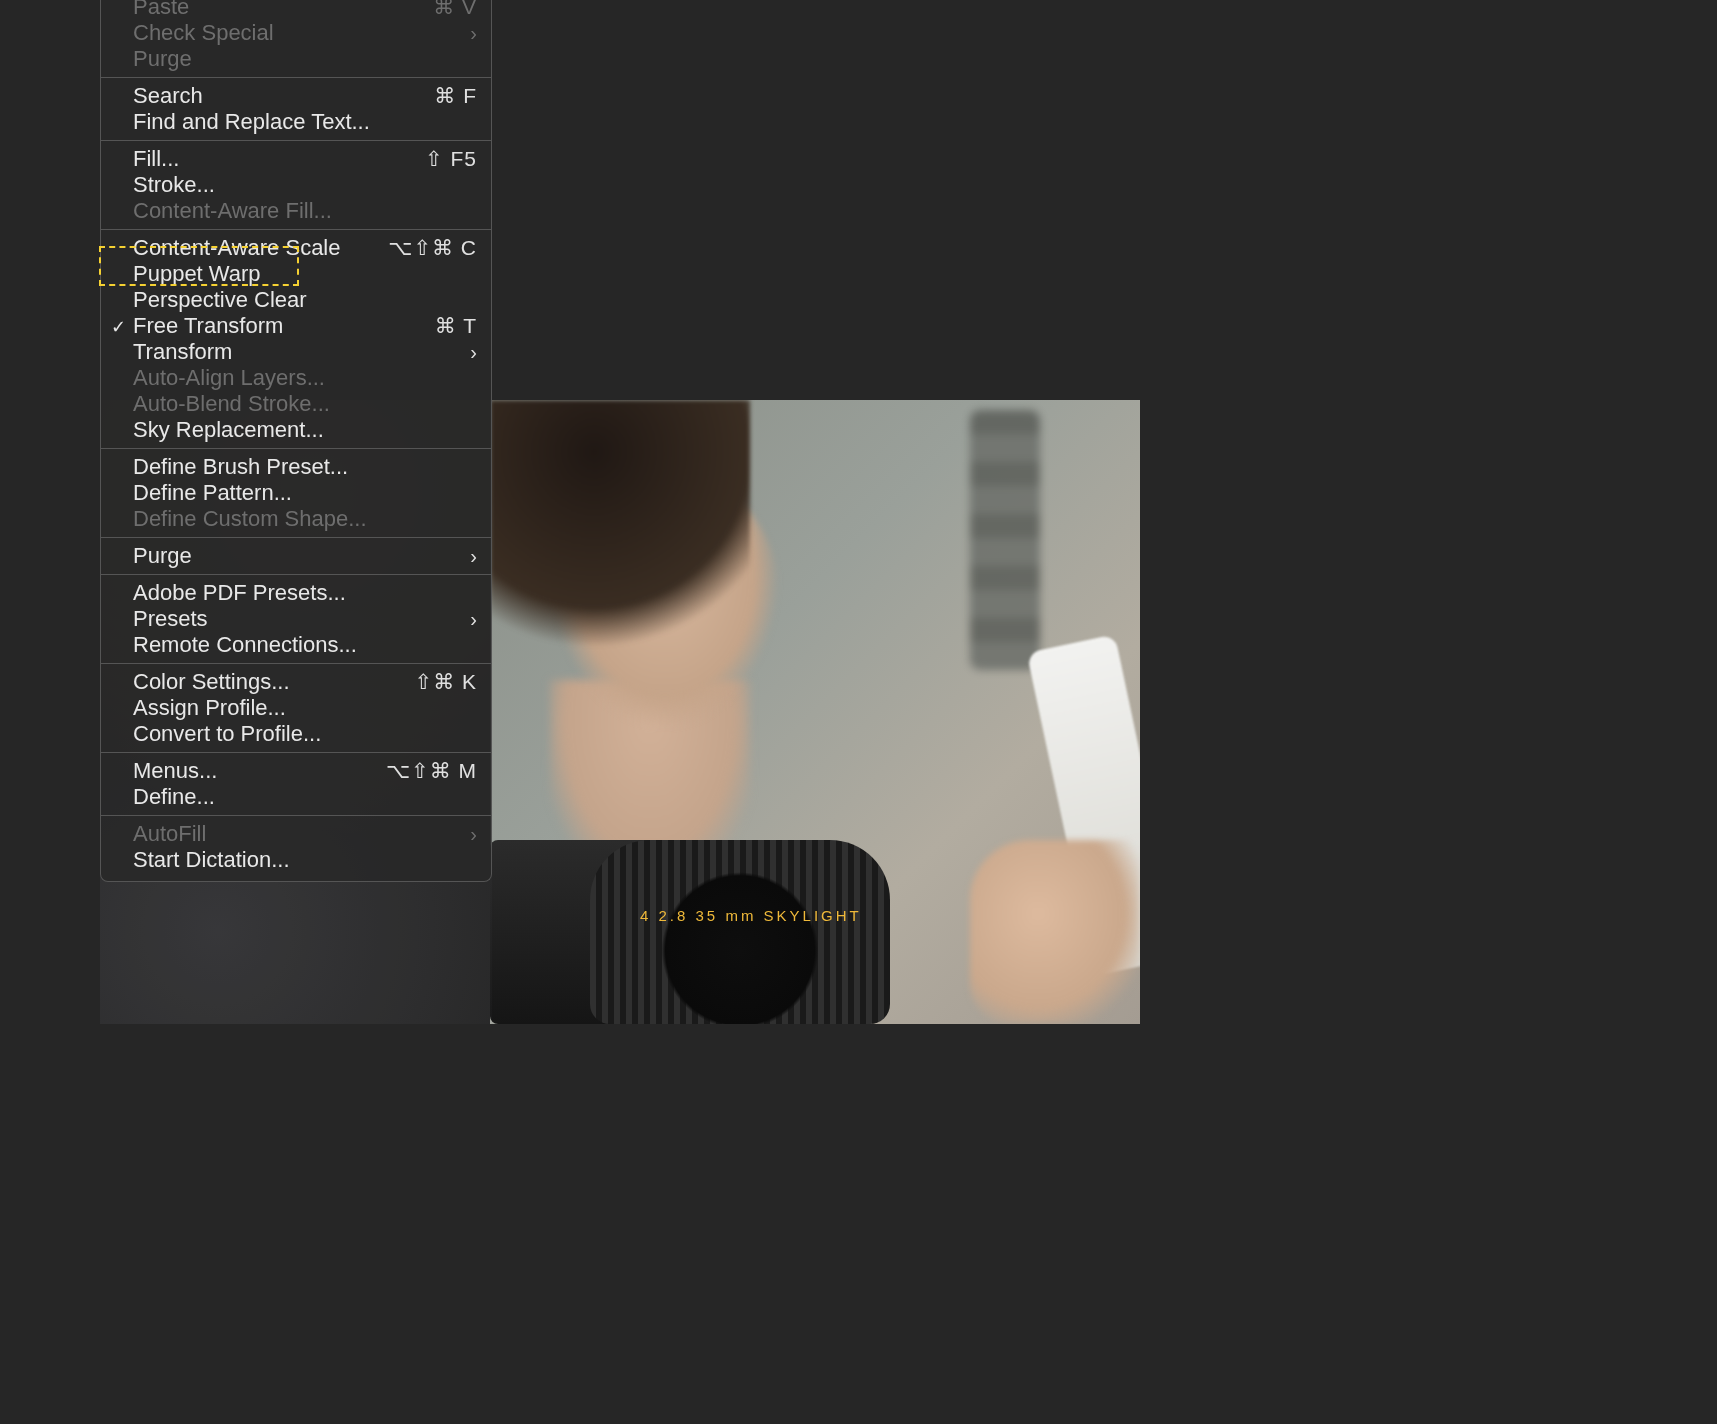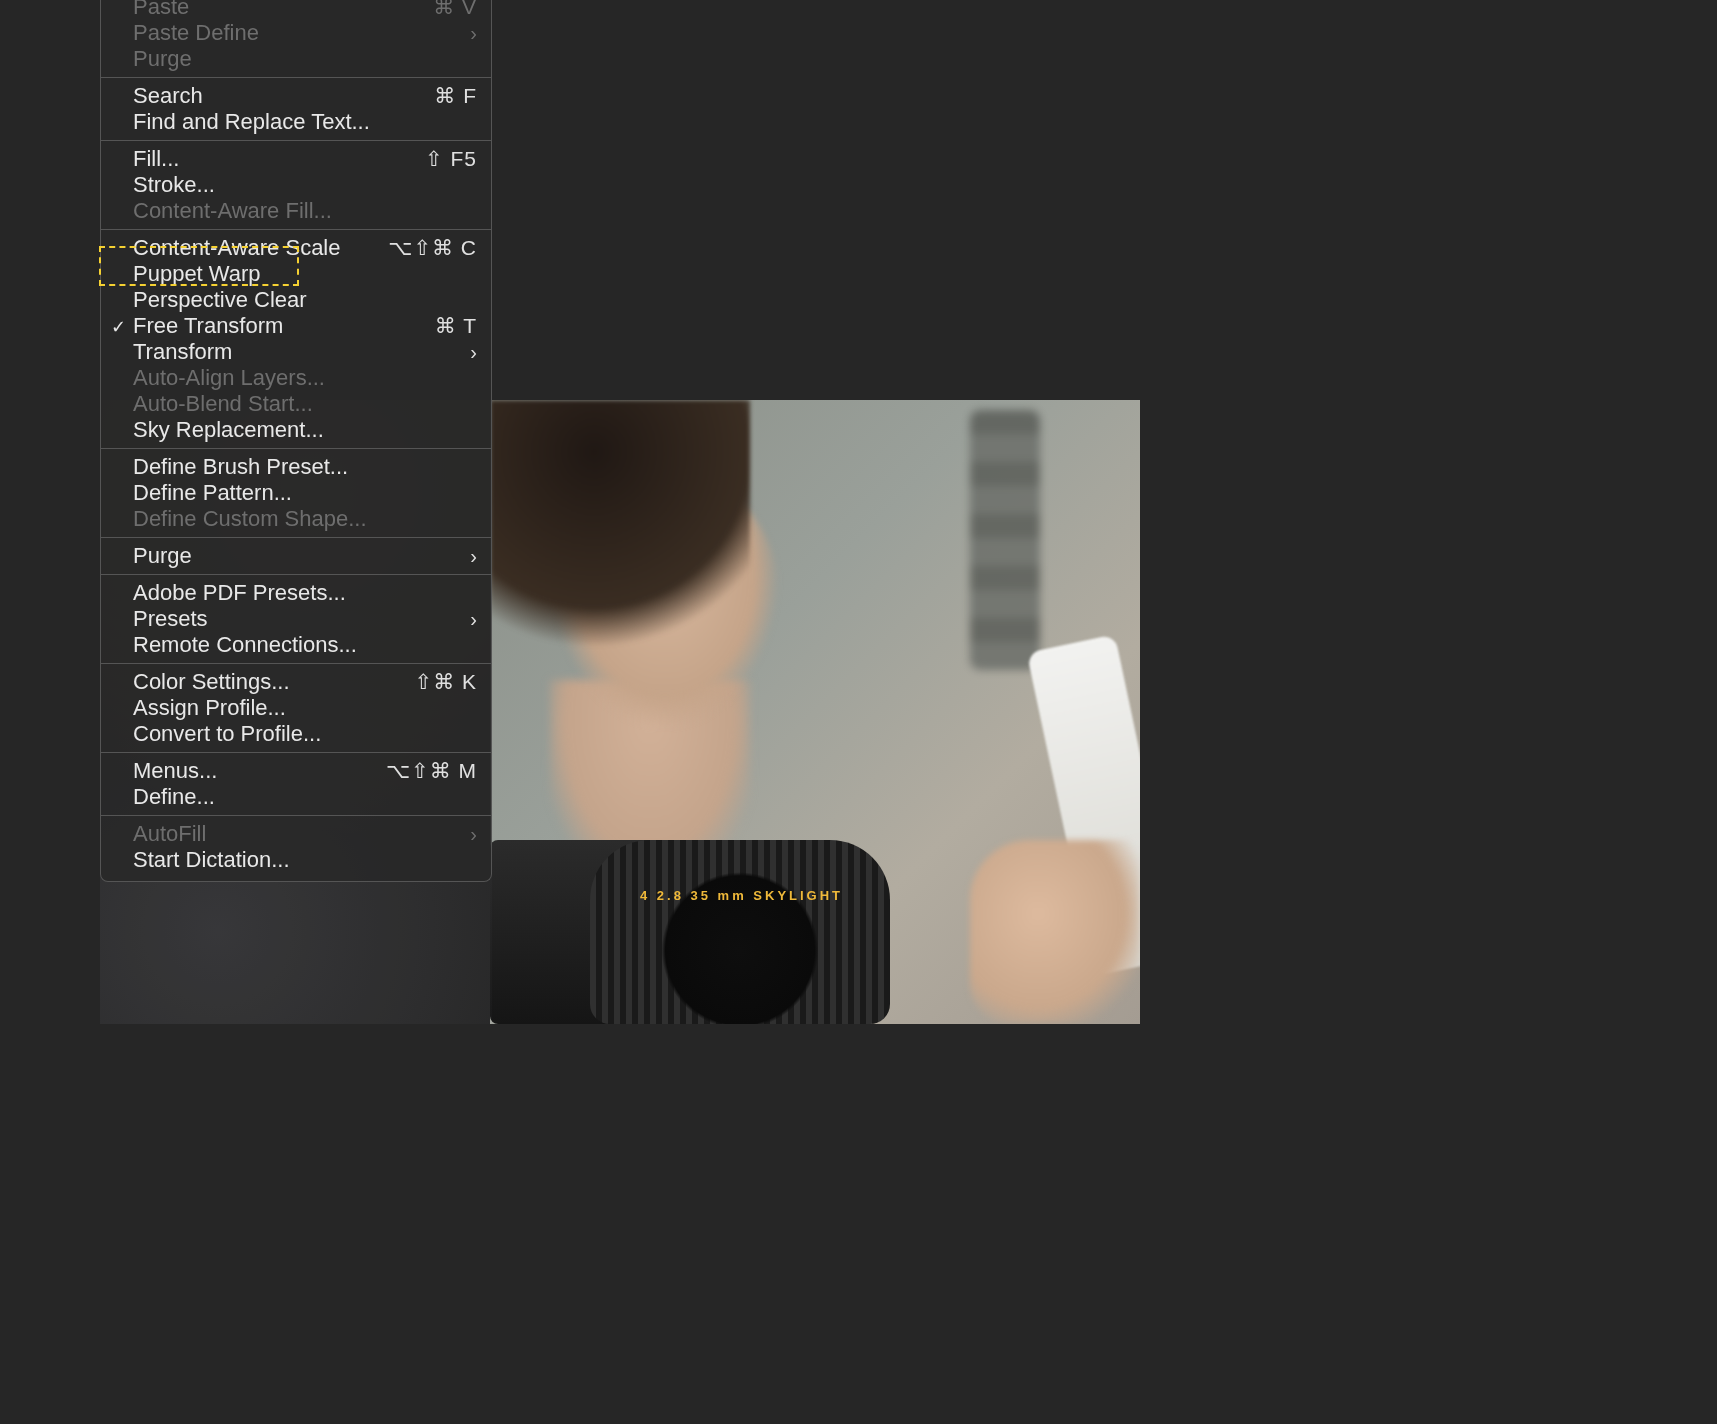"Paste Define" span.label { text: Paste Define -> Check Special }
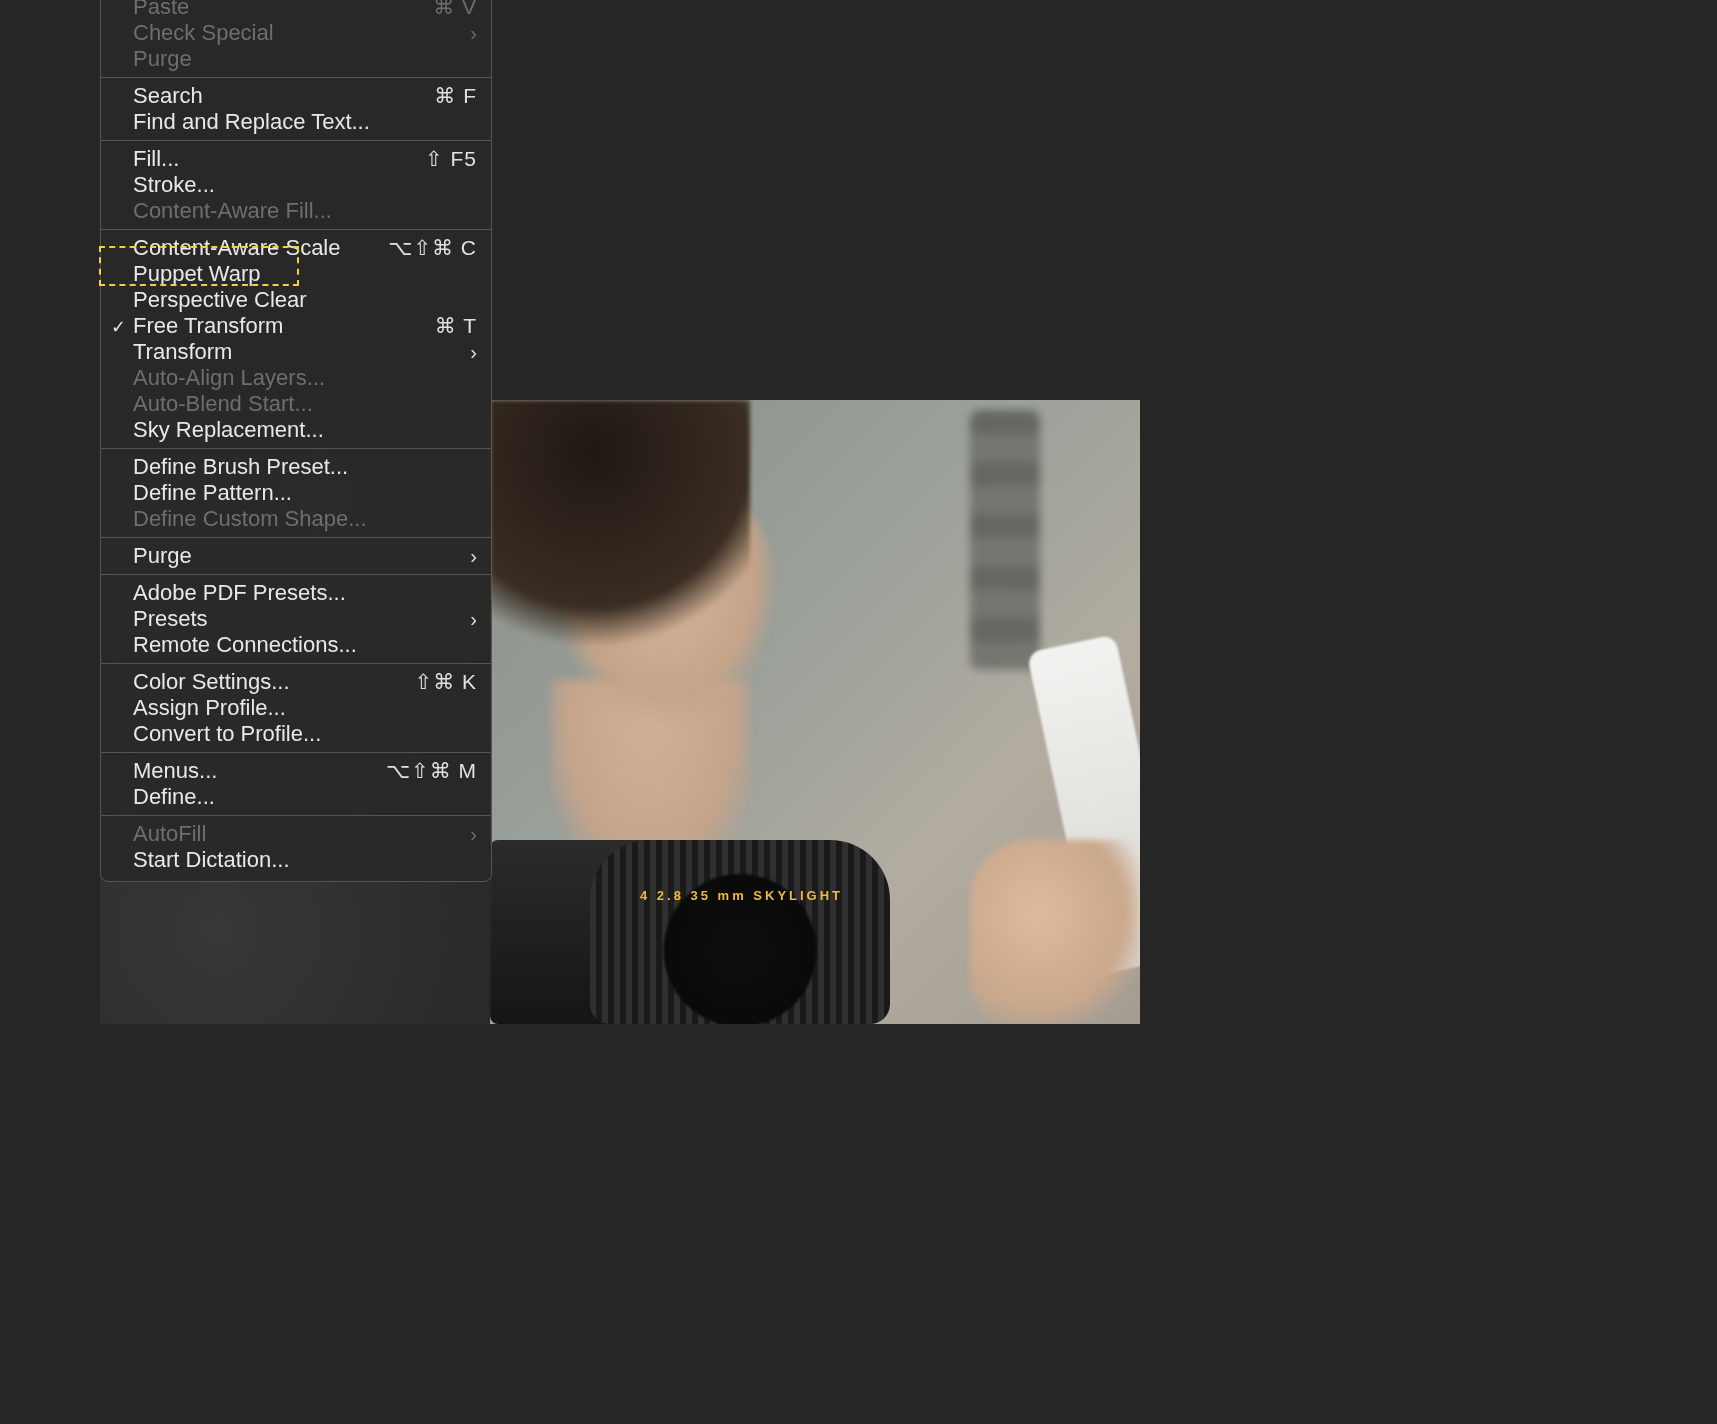"Auto-Blend Start..." span.label { text: Start -> Stroke }
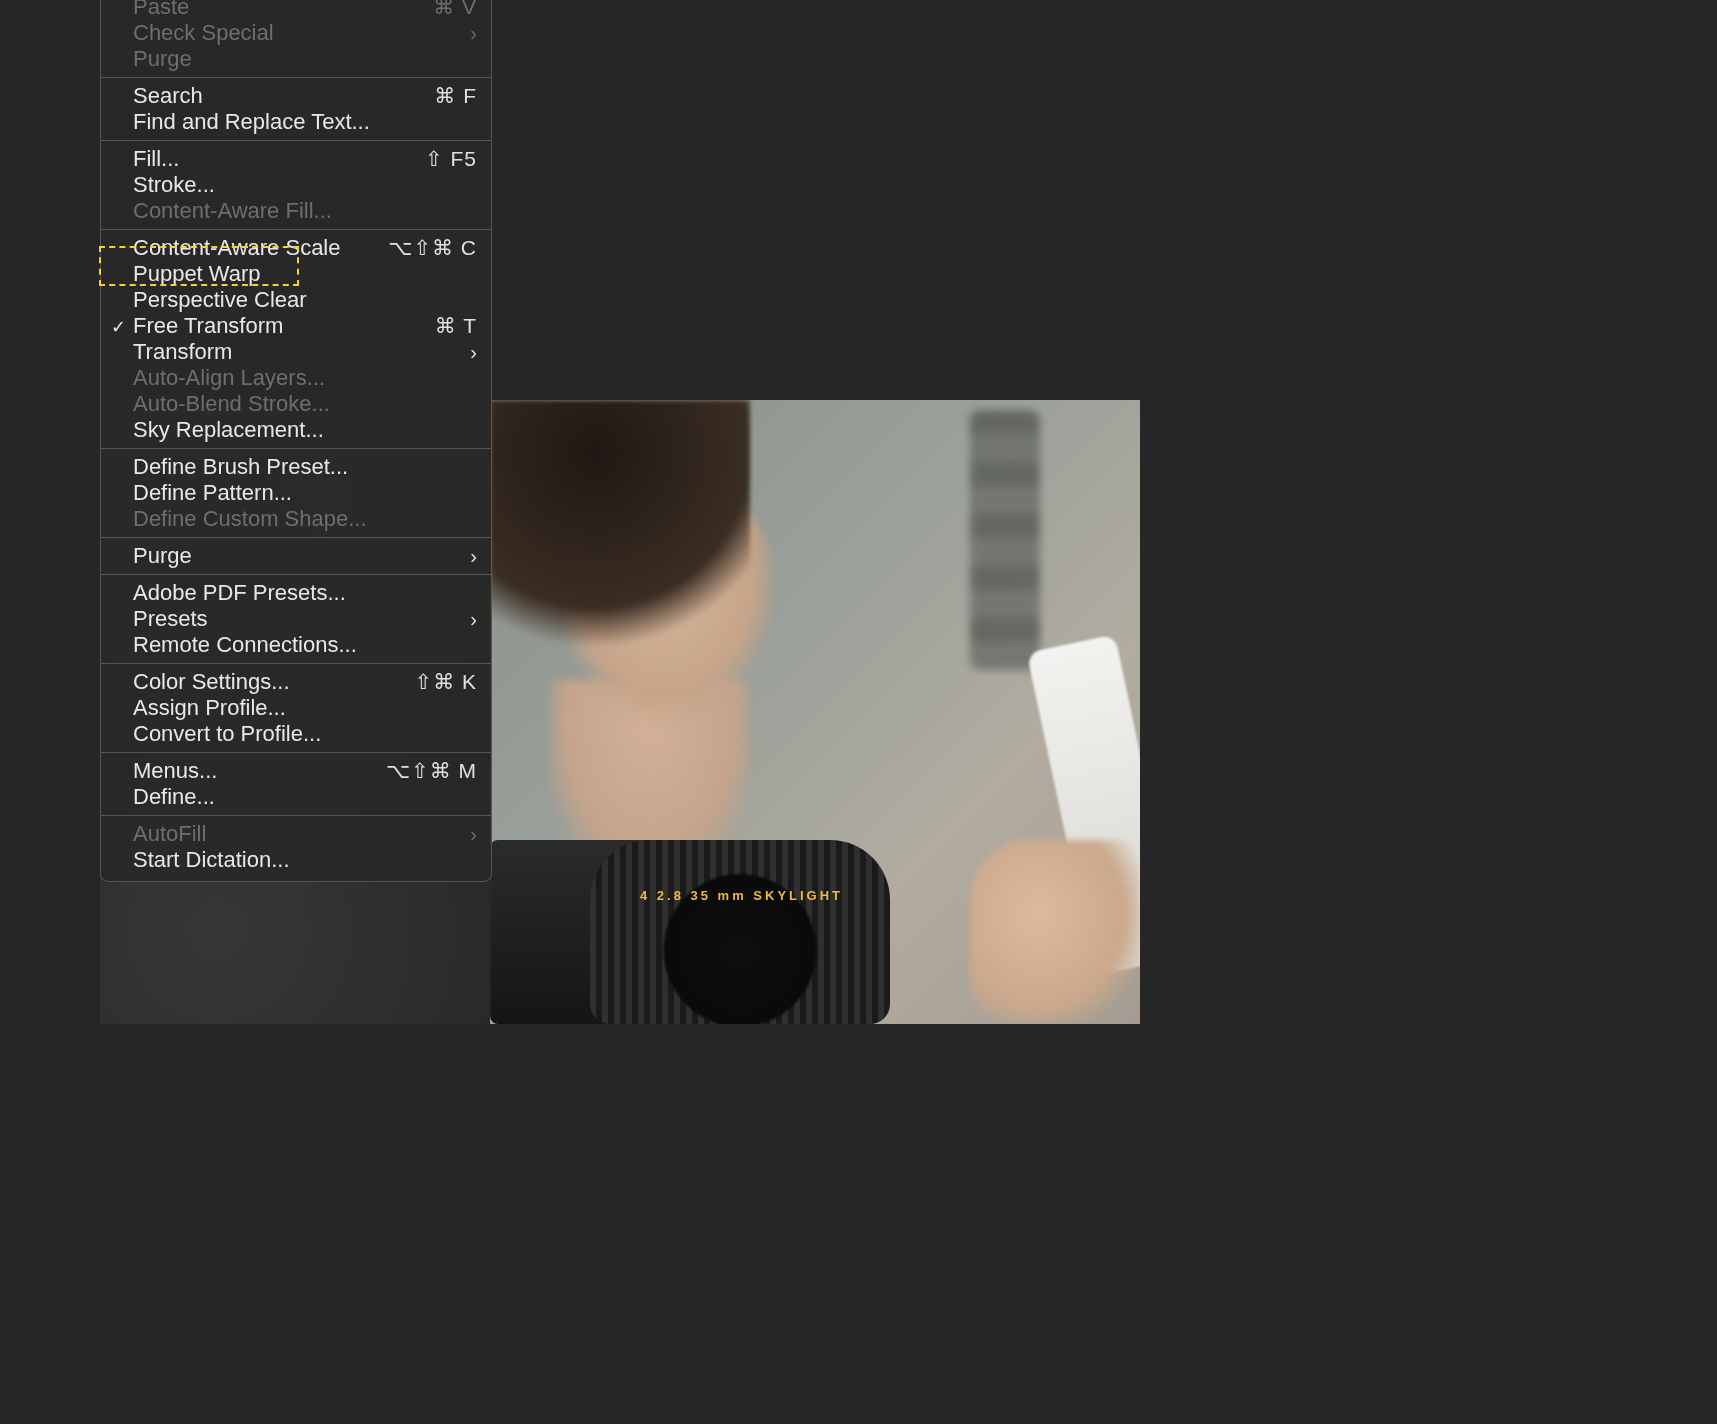"4 2.8 35 mm SKYLIGHT" .photo .lens-marks { font-size: 13px -> 15px; font-weight: bold -> none; top: 488px -> 507px }
